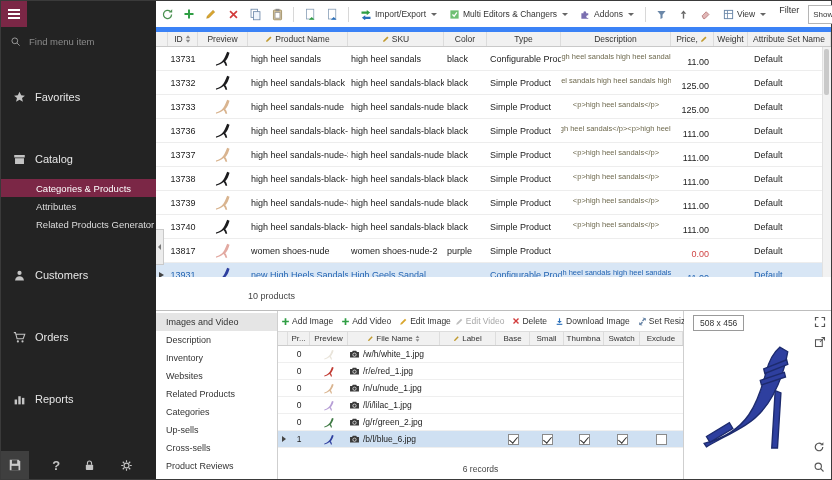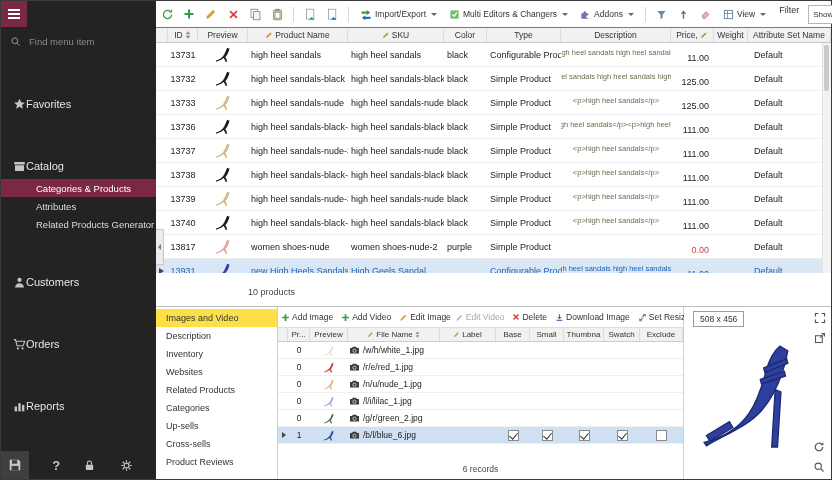"Import/Export" .topbar { border-bottom: 1px solid #3b82f6 -> 5px solid #3b82f6 }
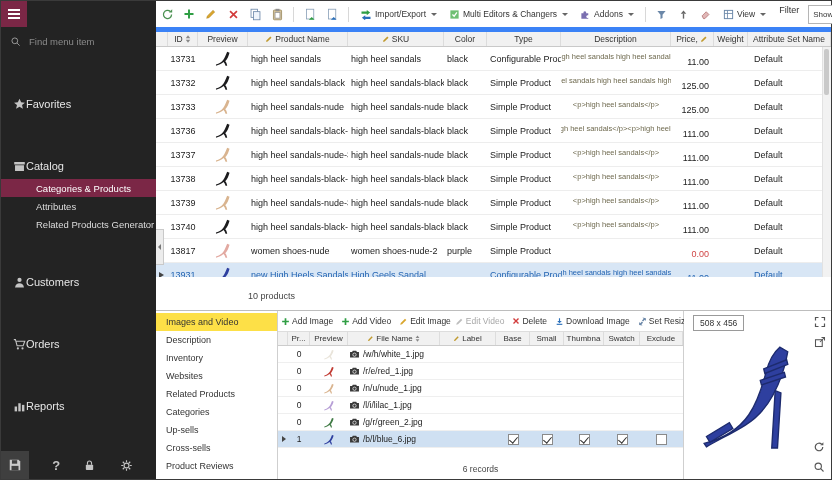"Favorites" .nav-item { align-items: center -> flex-start; gap: none -> 9px }
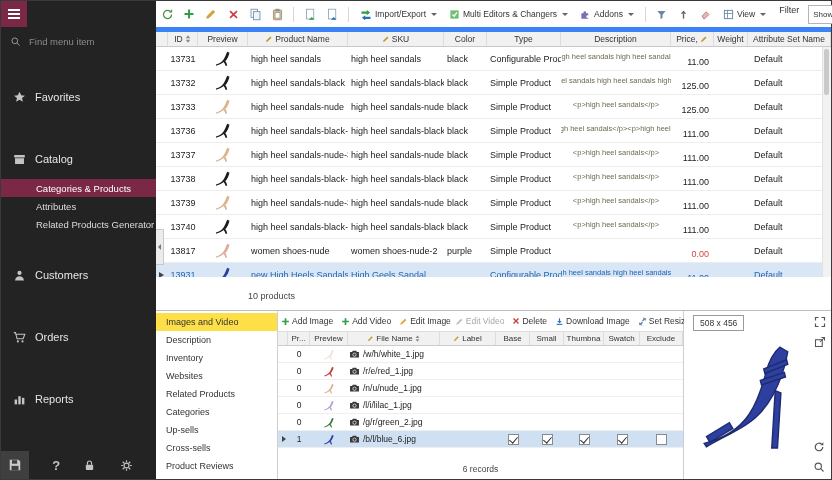"Images and Video" .dtab.active { background: #fde047 -> #e5e5e5 }
